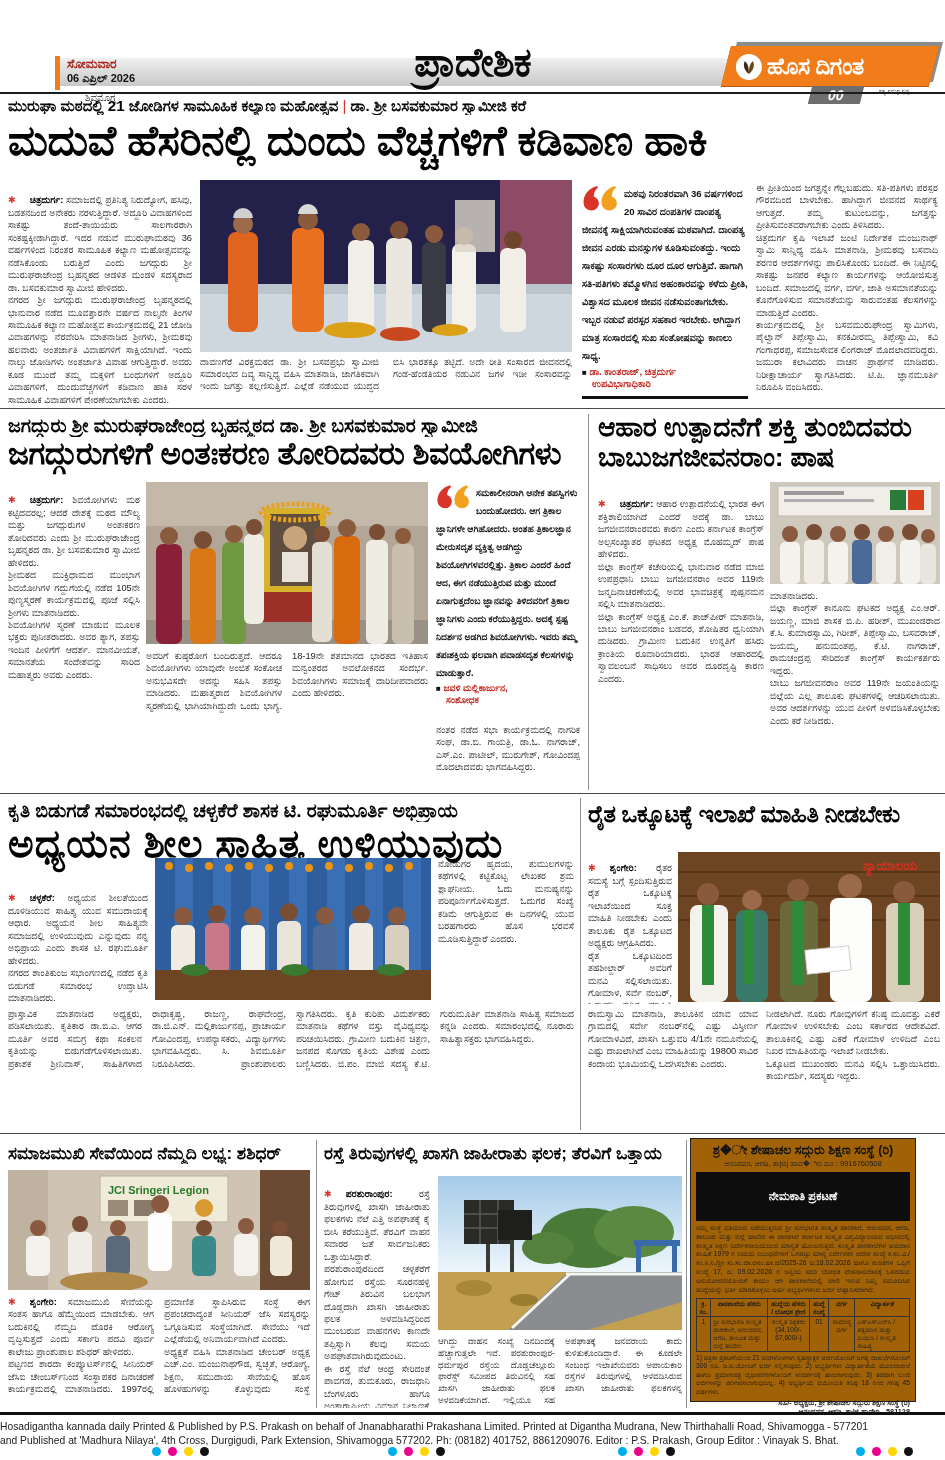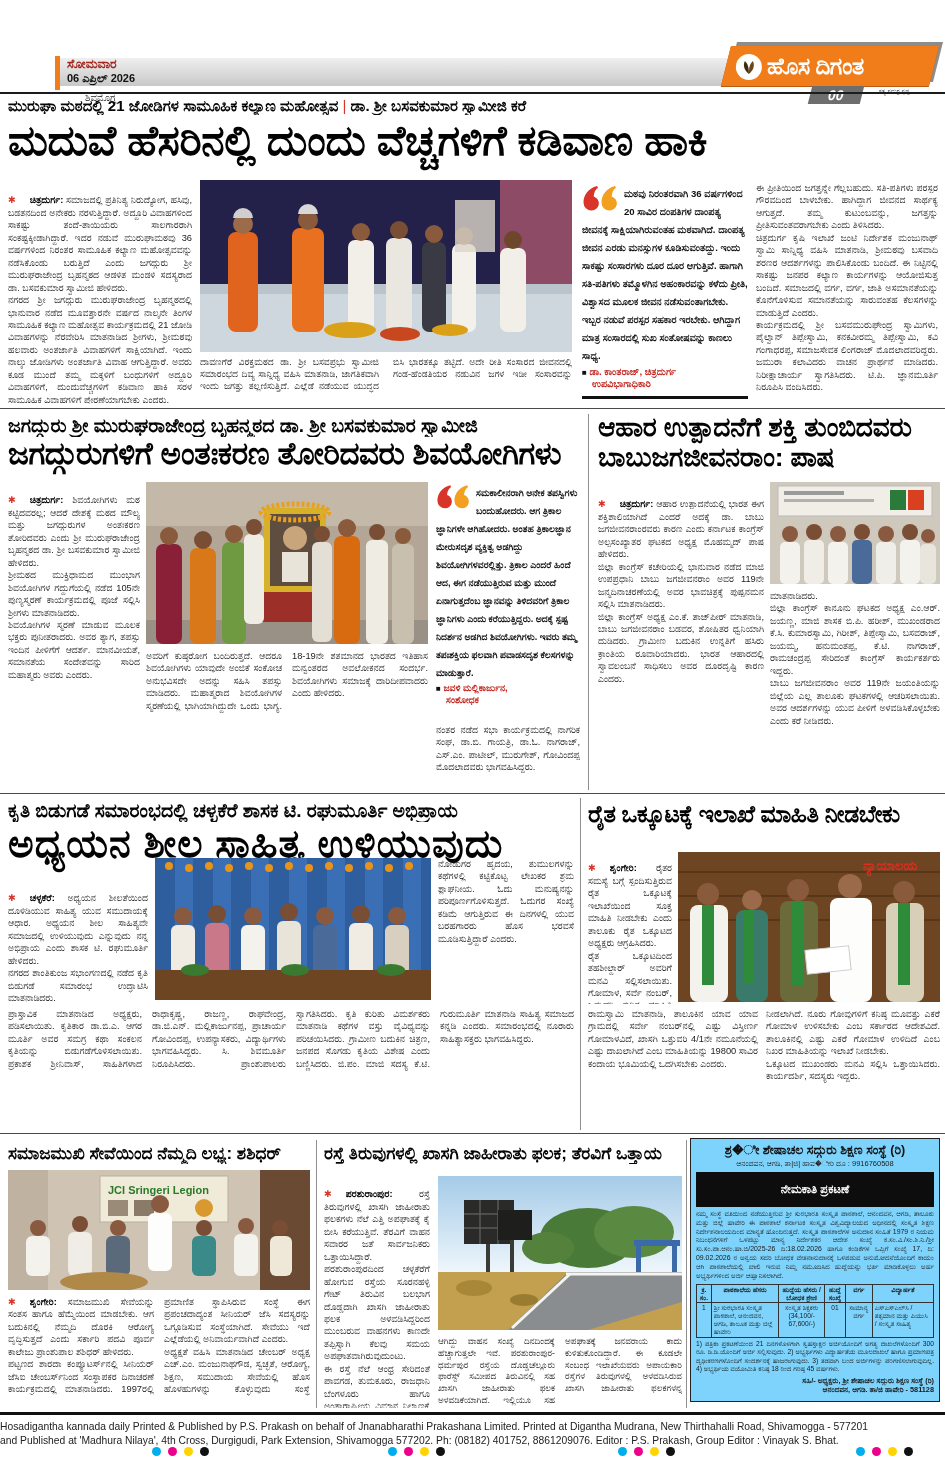"ಪ್ರಾದೇಶಿಕ" div.section-title { html: none -> <div>ಪ್ರಾದೇಶಿಕ</div> }
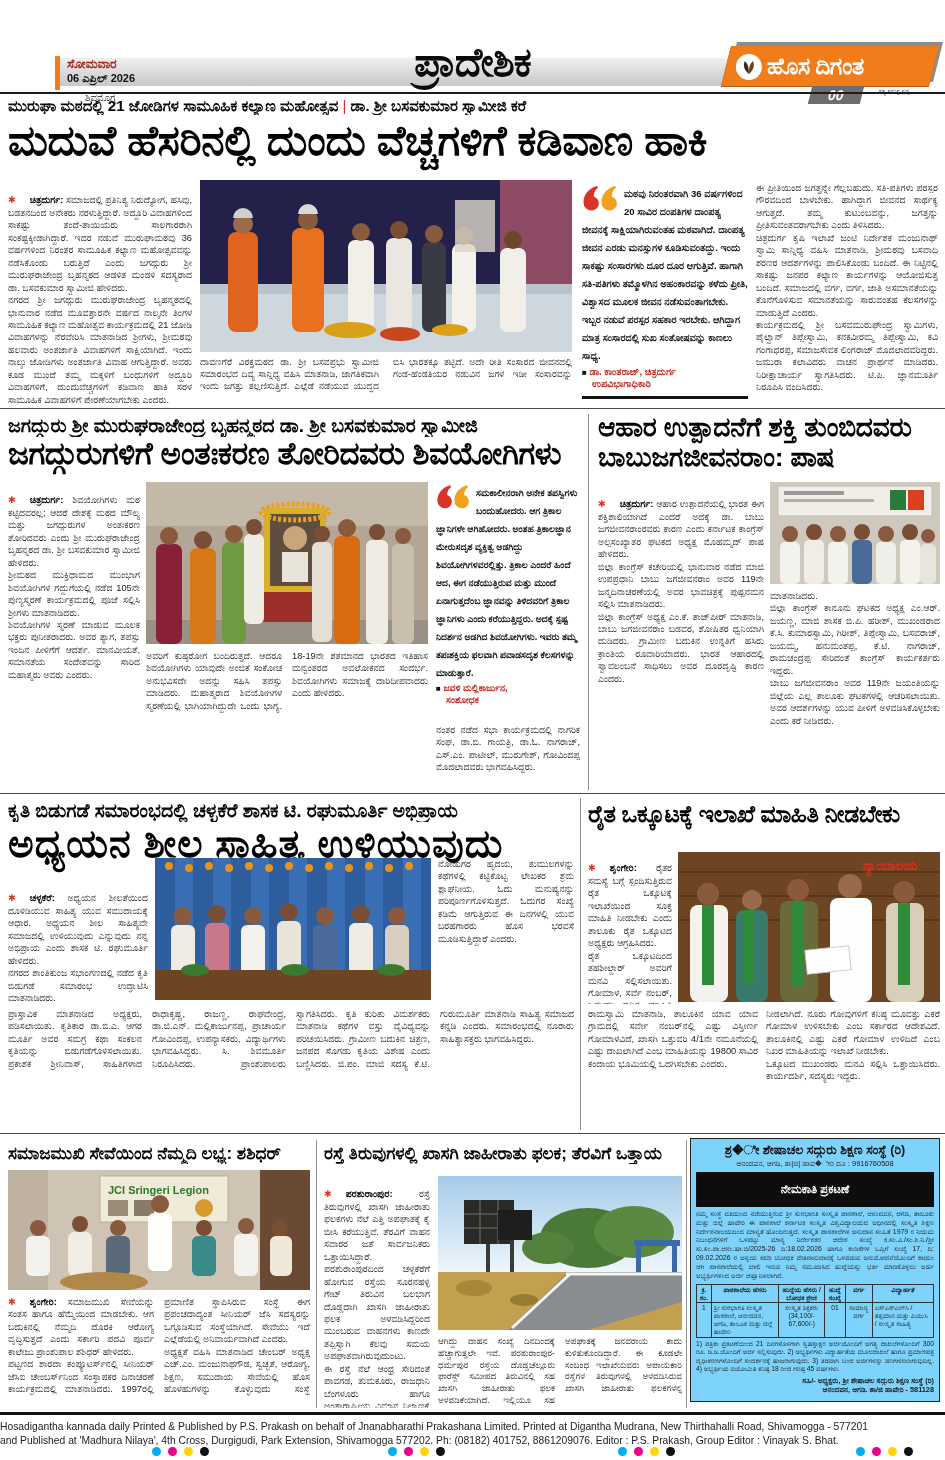"ಶ್ರ�ೀ ಶೇಷಾಚಲ ಸದ್ಗುರು ಶಿಕ್ಷಣ ಸಂಸ್ಥೆ" .adbox { background: #7dd3fc -> #a16207; width: 250px -> 226px }
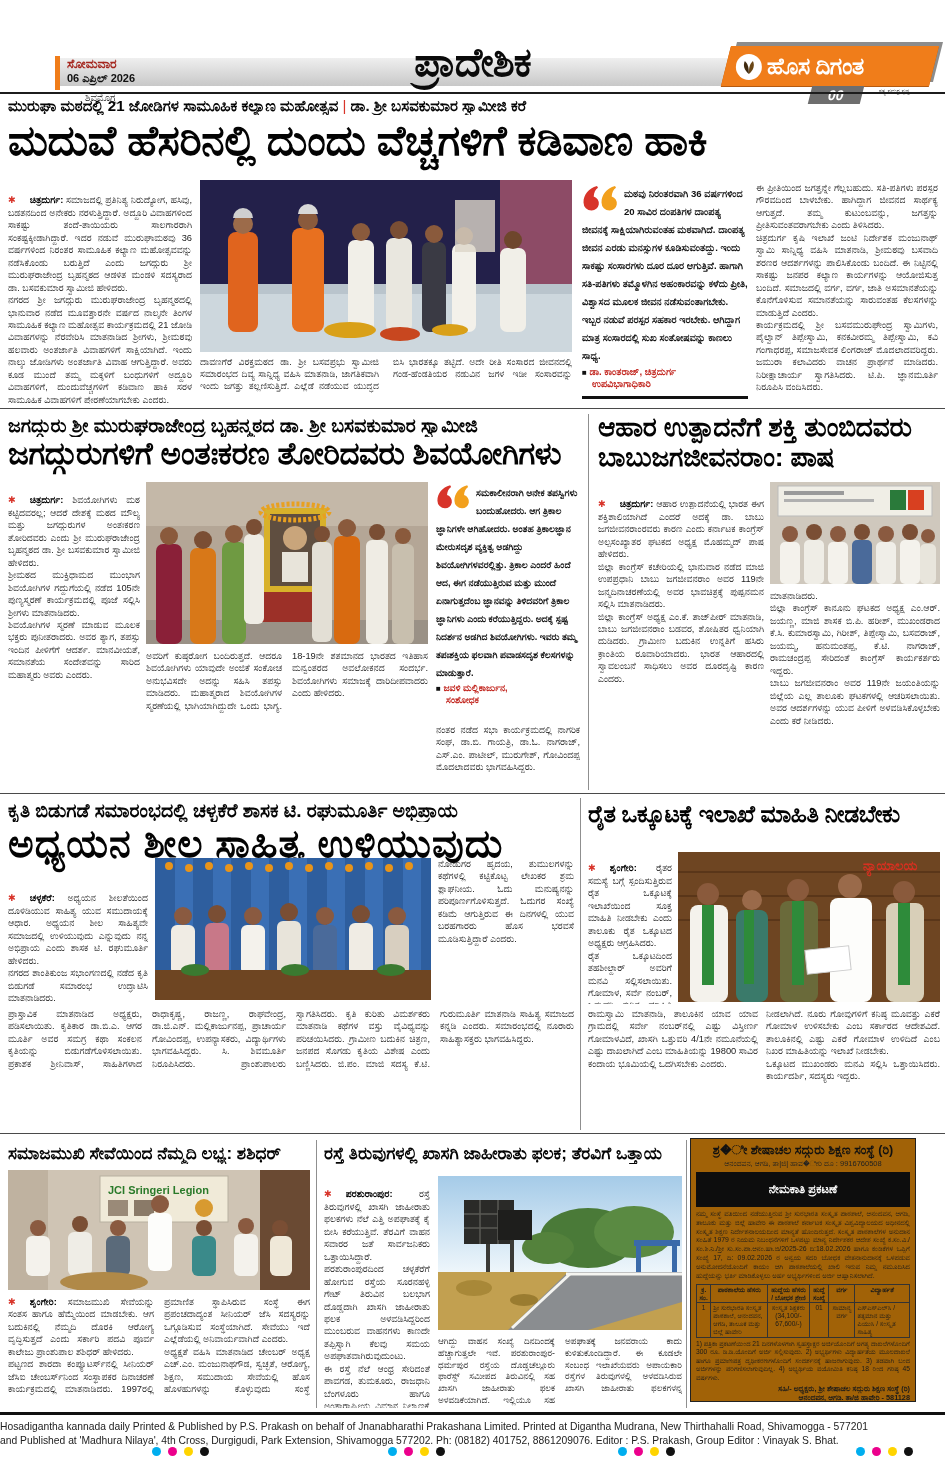"ನೇಮಕಾತಿ ಪ್ರಕಟಣೆ" .ad-bar { padding: 11px 0 -> 18px 0 }
